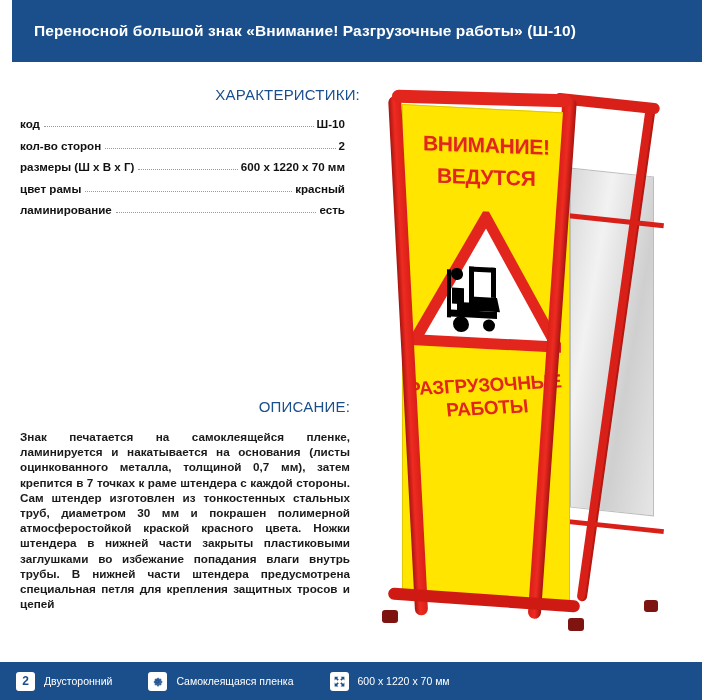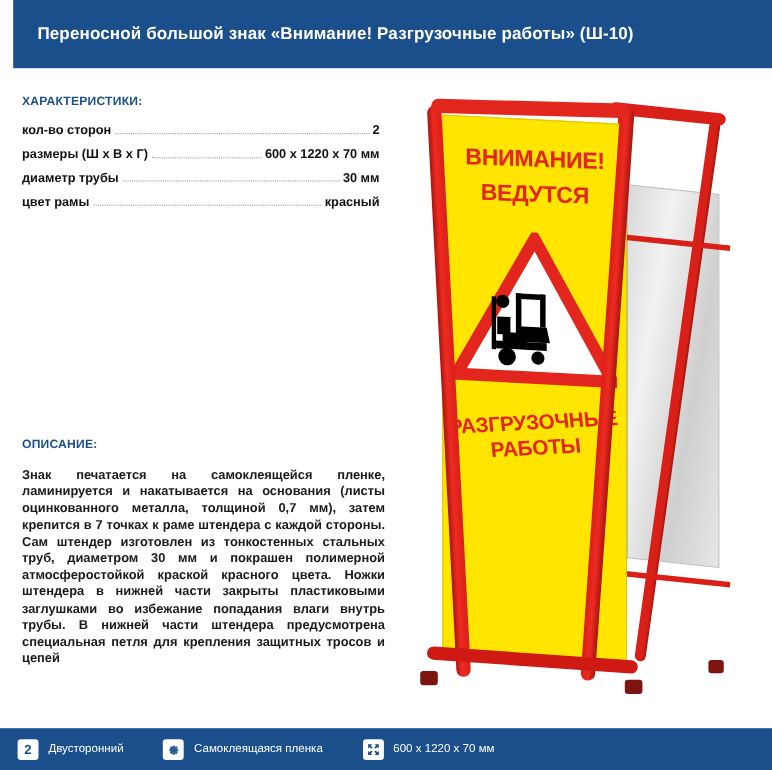"ХАРАКТЕРИСТИКИ:" .section-title { font-size: 11px -> 15px; font-weight: bold -> normal; text-align: none -> right }
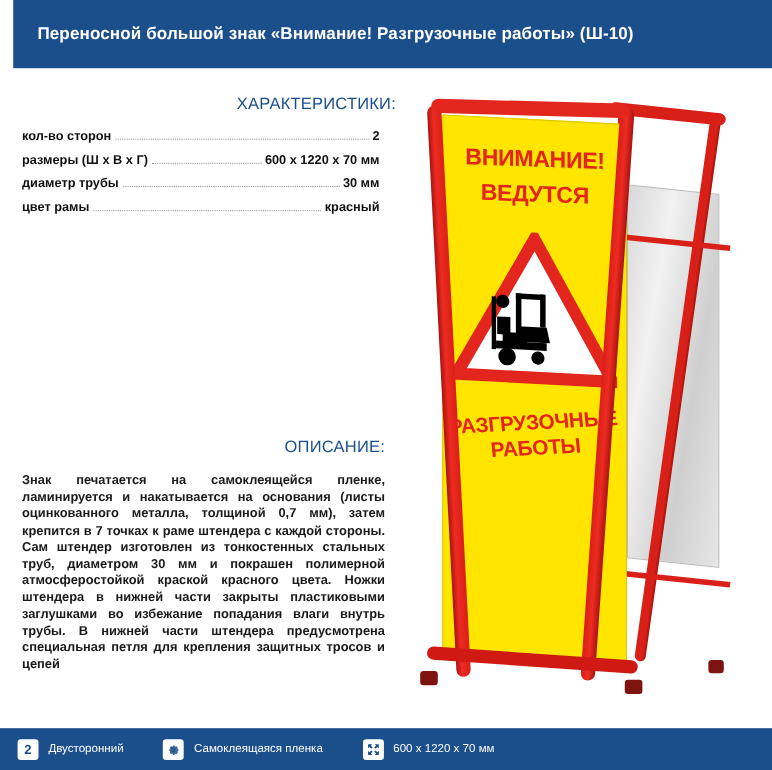"код" div.spec-row { html: none -> <div> <span>код</span> <span></span> <span>Ш-10</span> </div> }
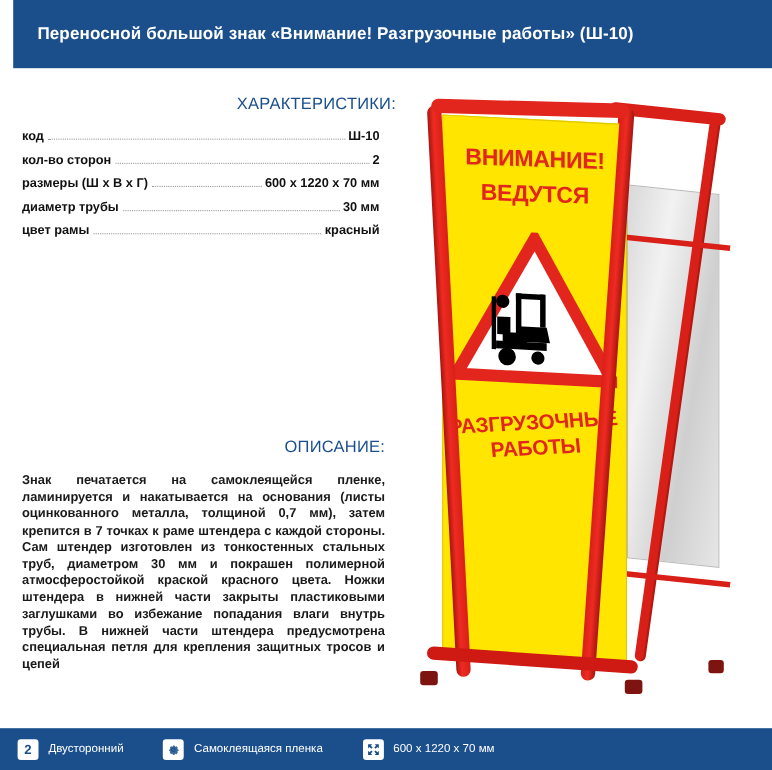"диаметр трубы" div.spec-row { html: <div> <span>диаметр трубы</span> <span></span> <span>30 мм</span> </div> -> none }
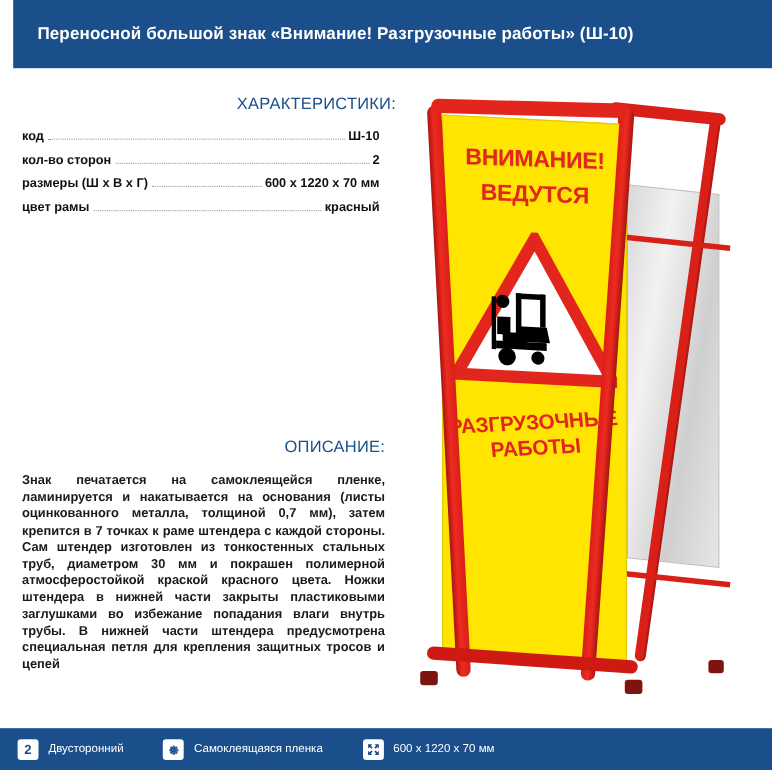"ламинирование" div.spec-row { html: none -> <div> <span>ламинирование</span> <span></span> <span>есть</span> </div> }
